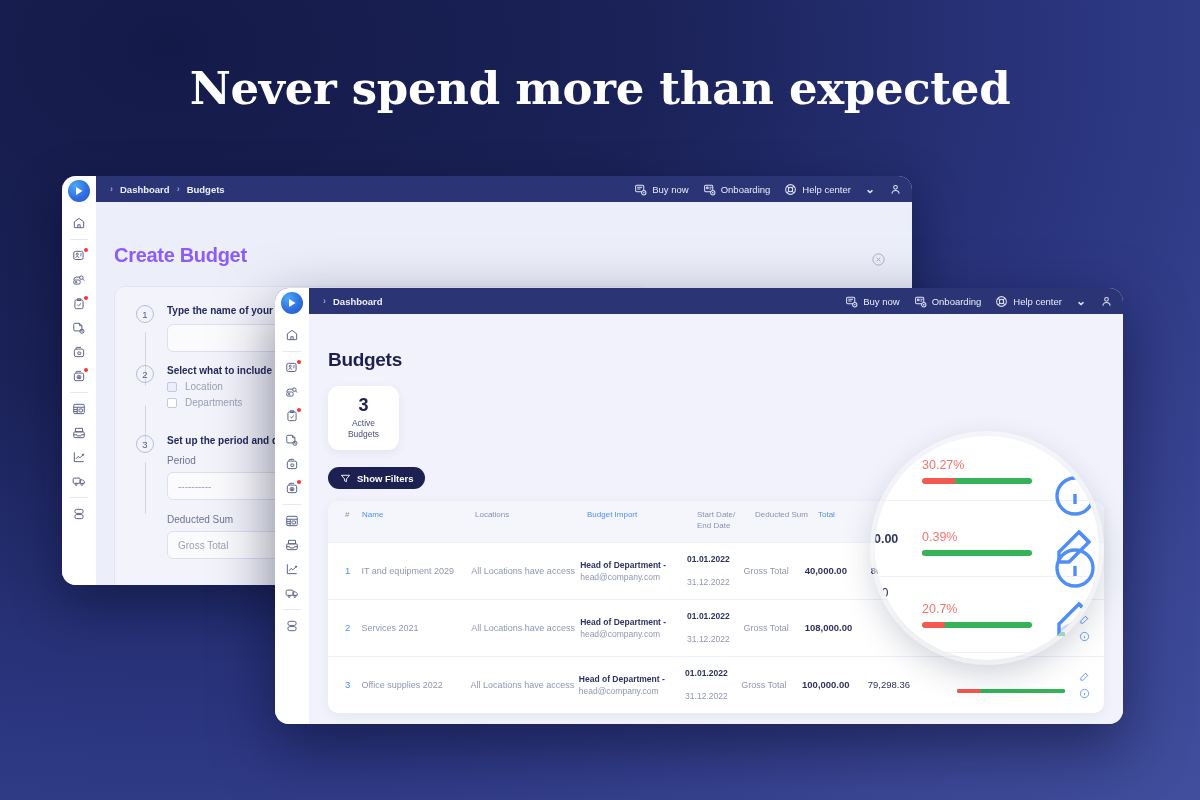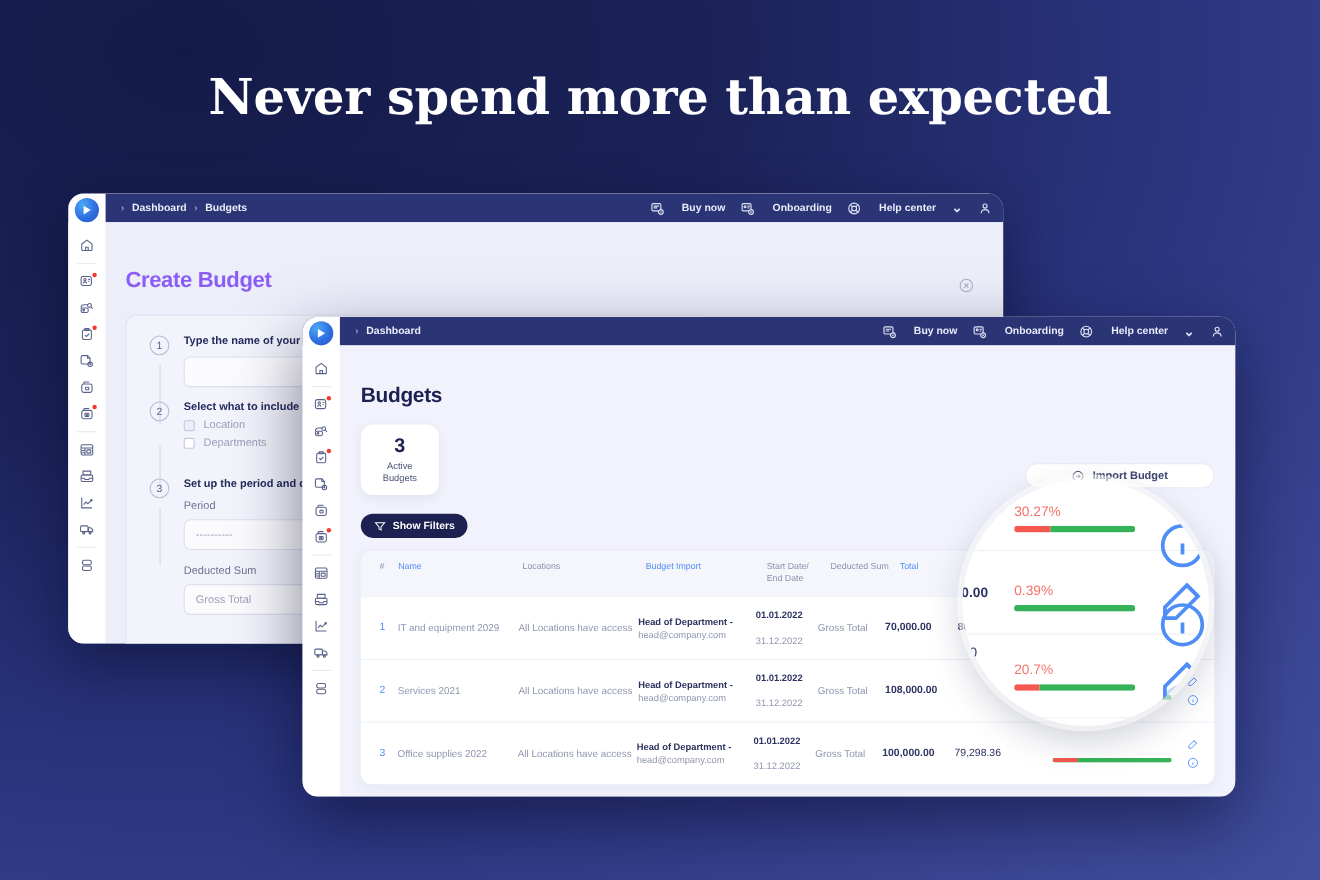"Buy now" .tb-item { font-weight: 700 -> 400; gap: 16px -> 5px }
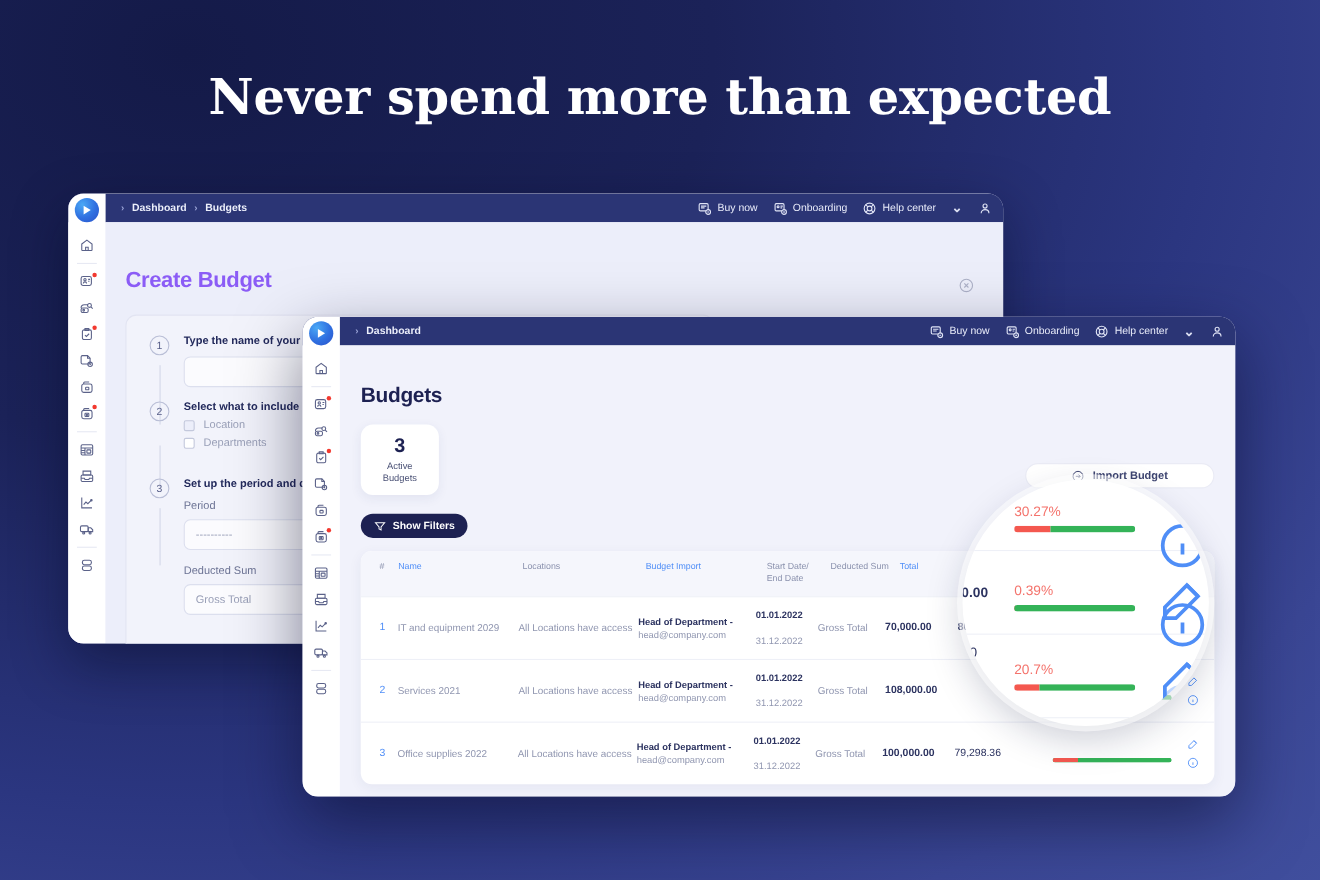"Import Budget" div { html: <div> <svg> <circle></circle> <path></path> </svg> <span>Import Budget</span> </div> -> none }
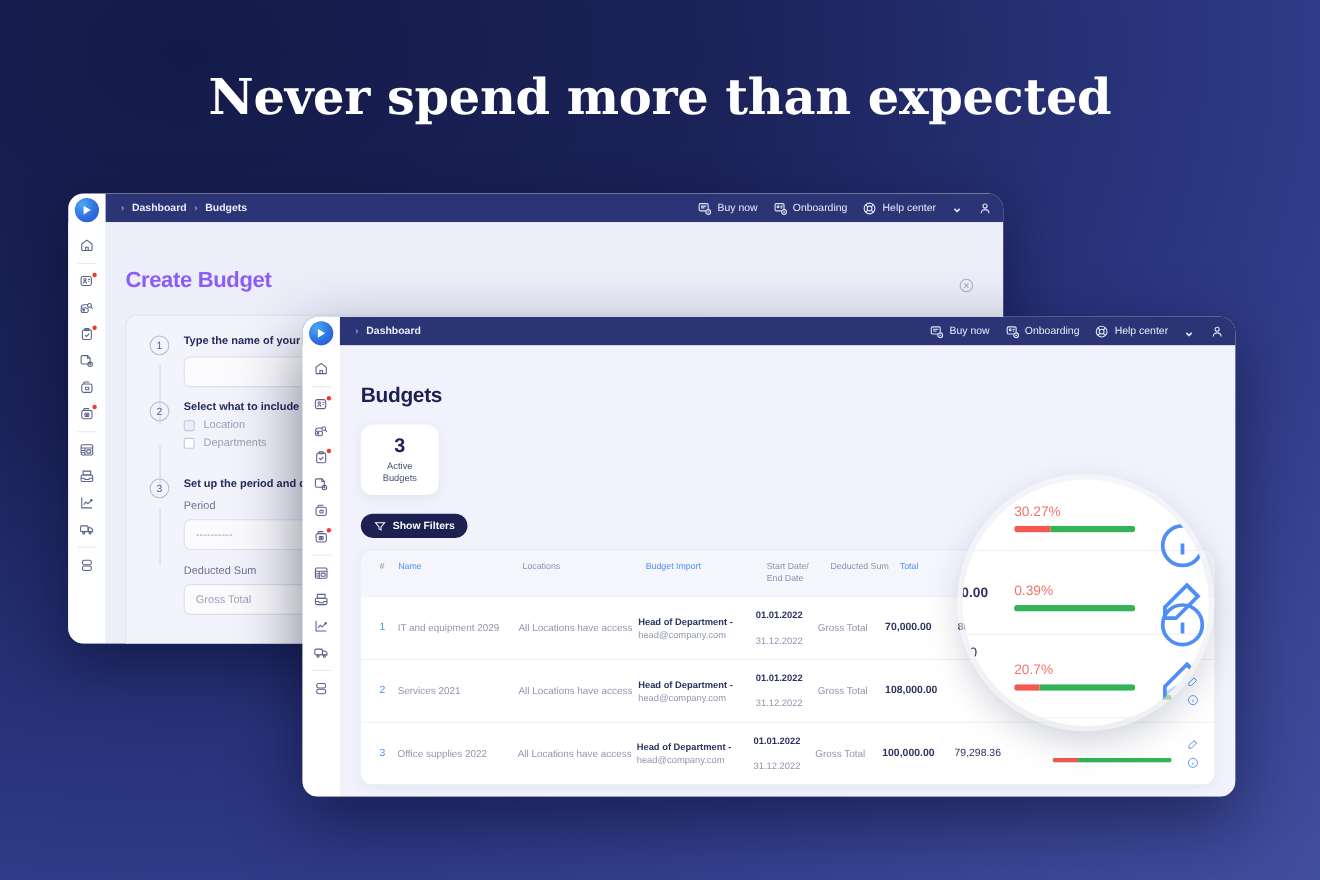"70,000.00" div.c-total { text: 70,000.00 -> 40,000.00 }
